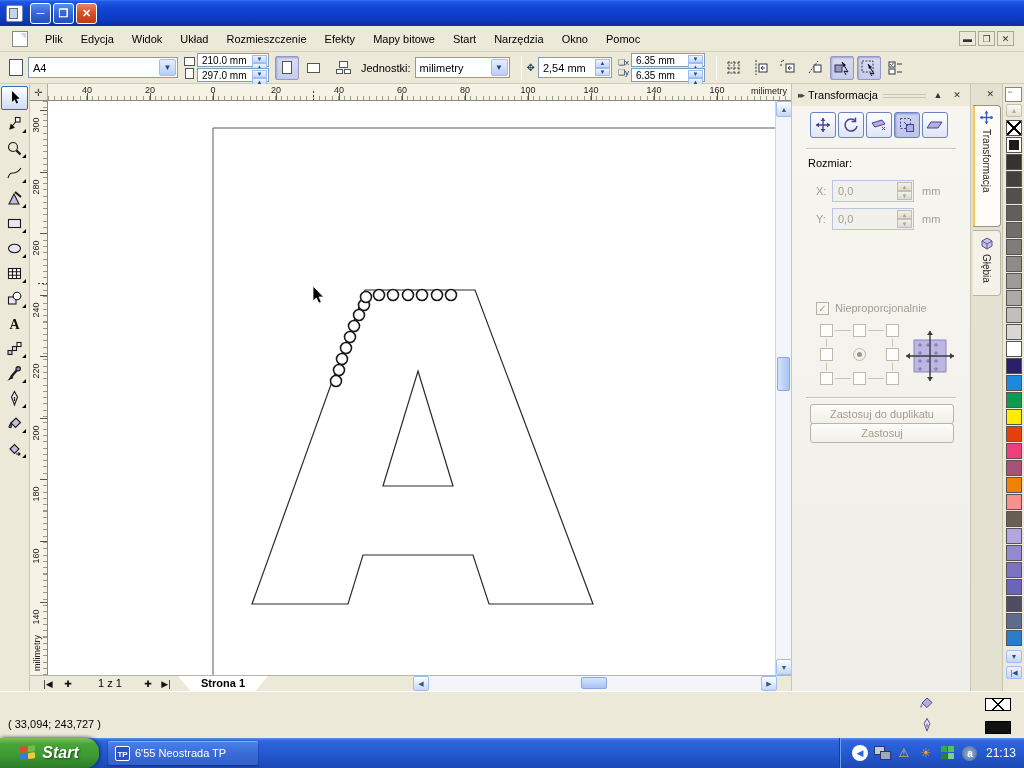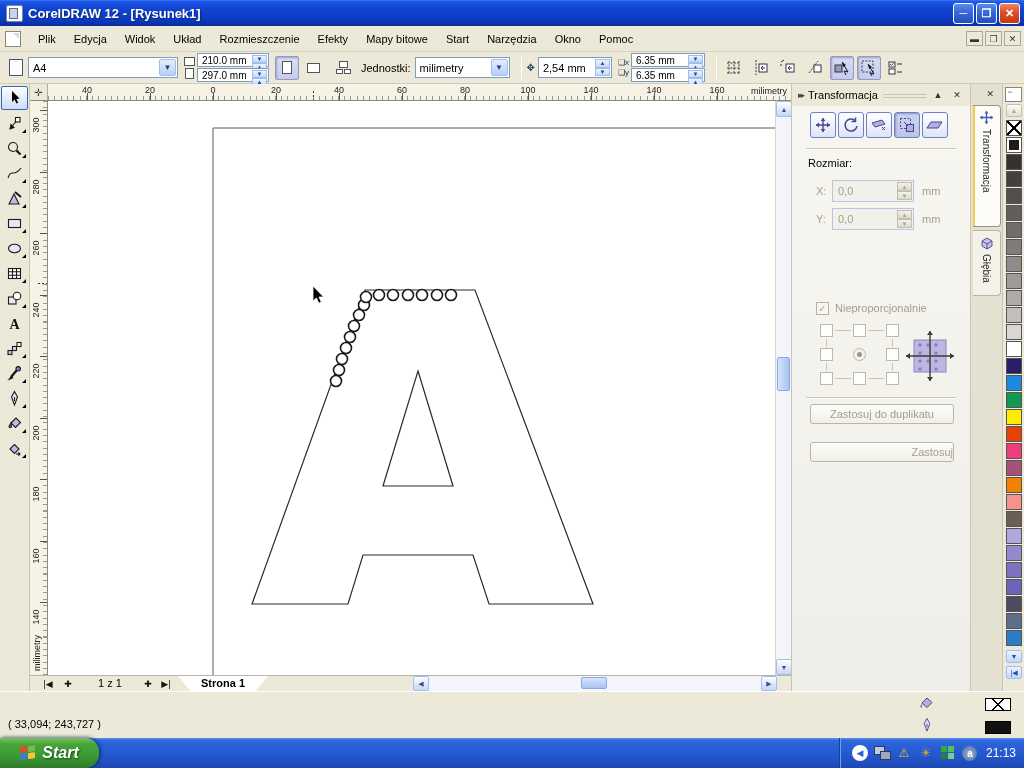"CorelDRAW 12 - [Rysunek1]" div.title { html: <div>CorelDRAW 12 - [Rysunek1]</div> -> none }
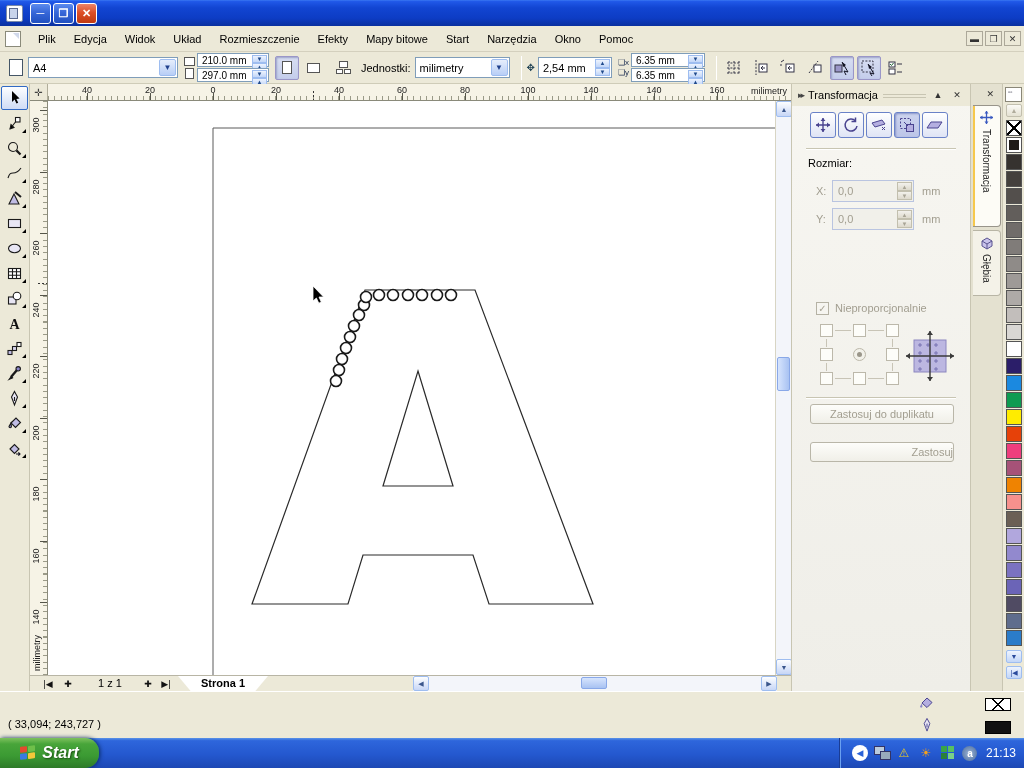"Plik" .menubar { padding: 0 3px -> 0 10px }
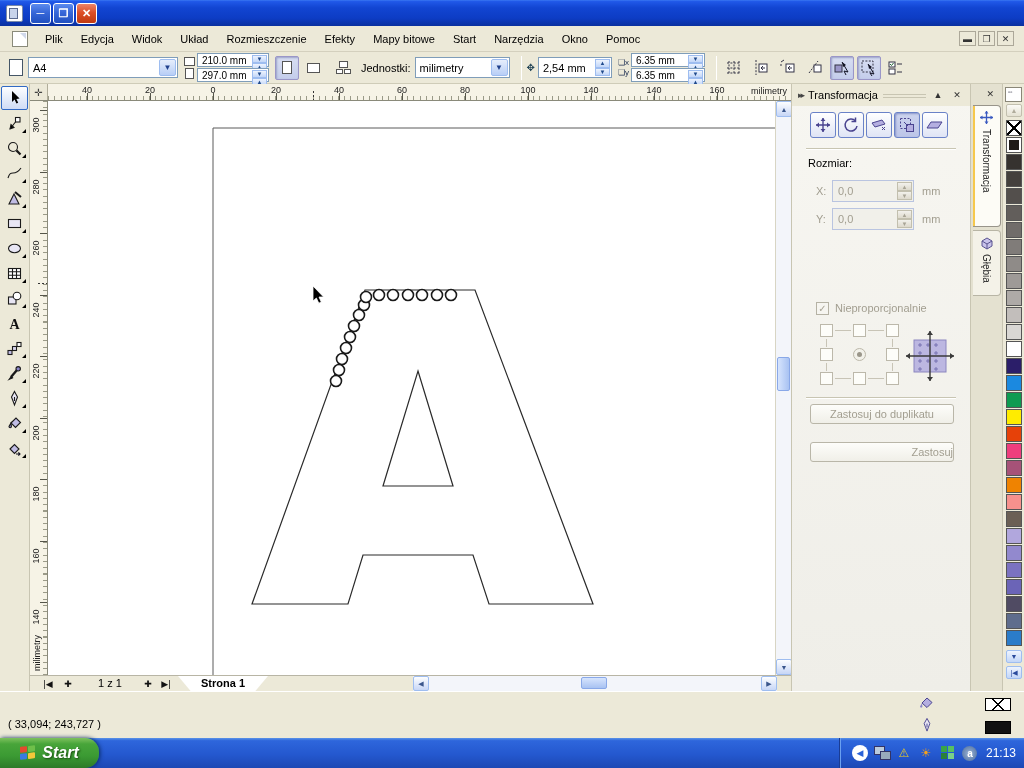"Zastosuj" div.dbtn { text-align: right -> none; top: 358px -> 339px }
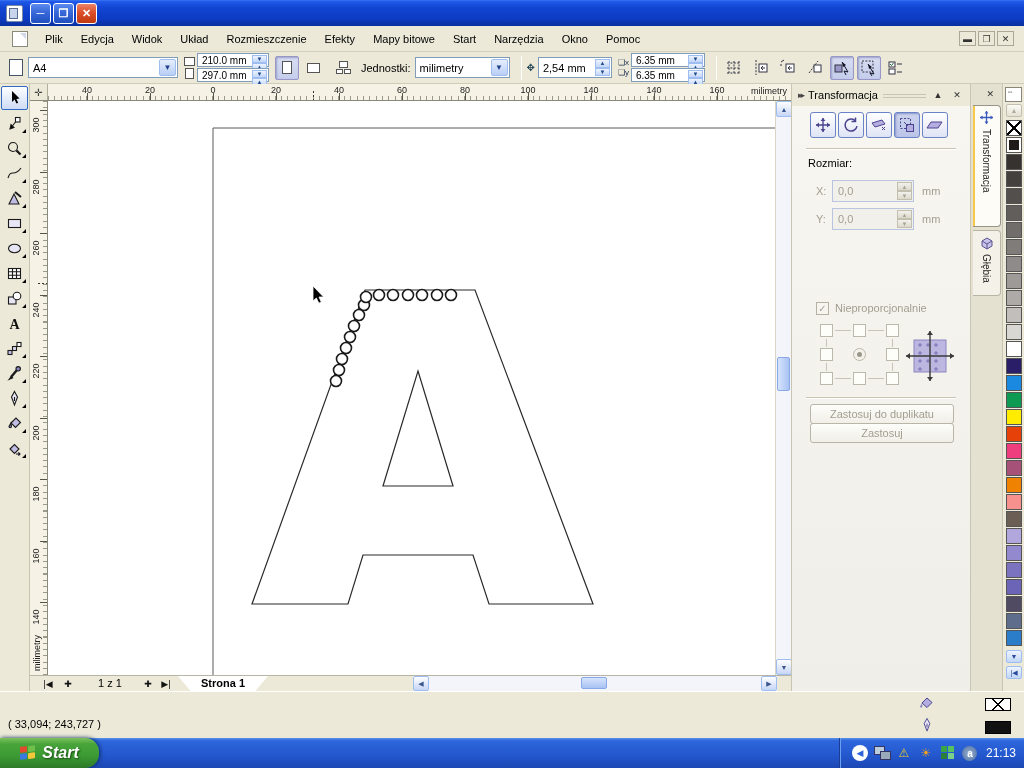"TP" div.taskbtn { html: none -> <div> <span>TP</span> <span>6'55 Neostrada TP</span> </div> }
